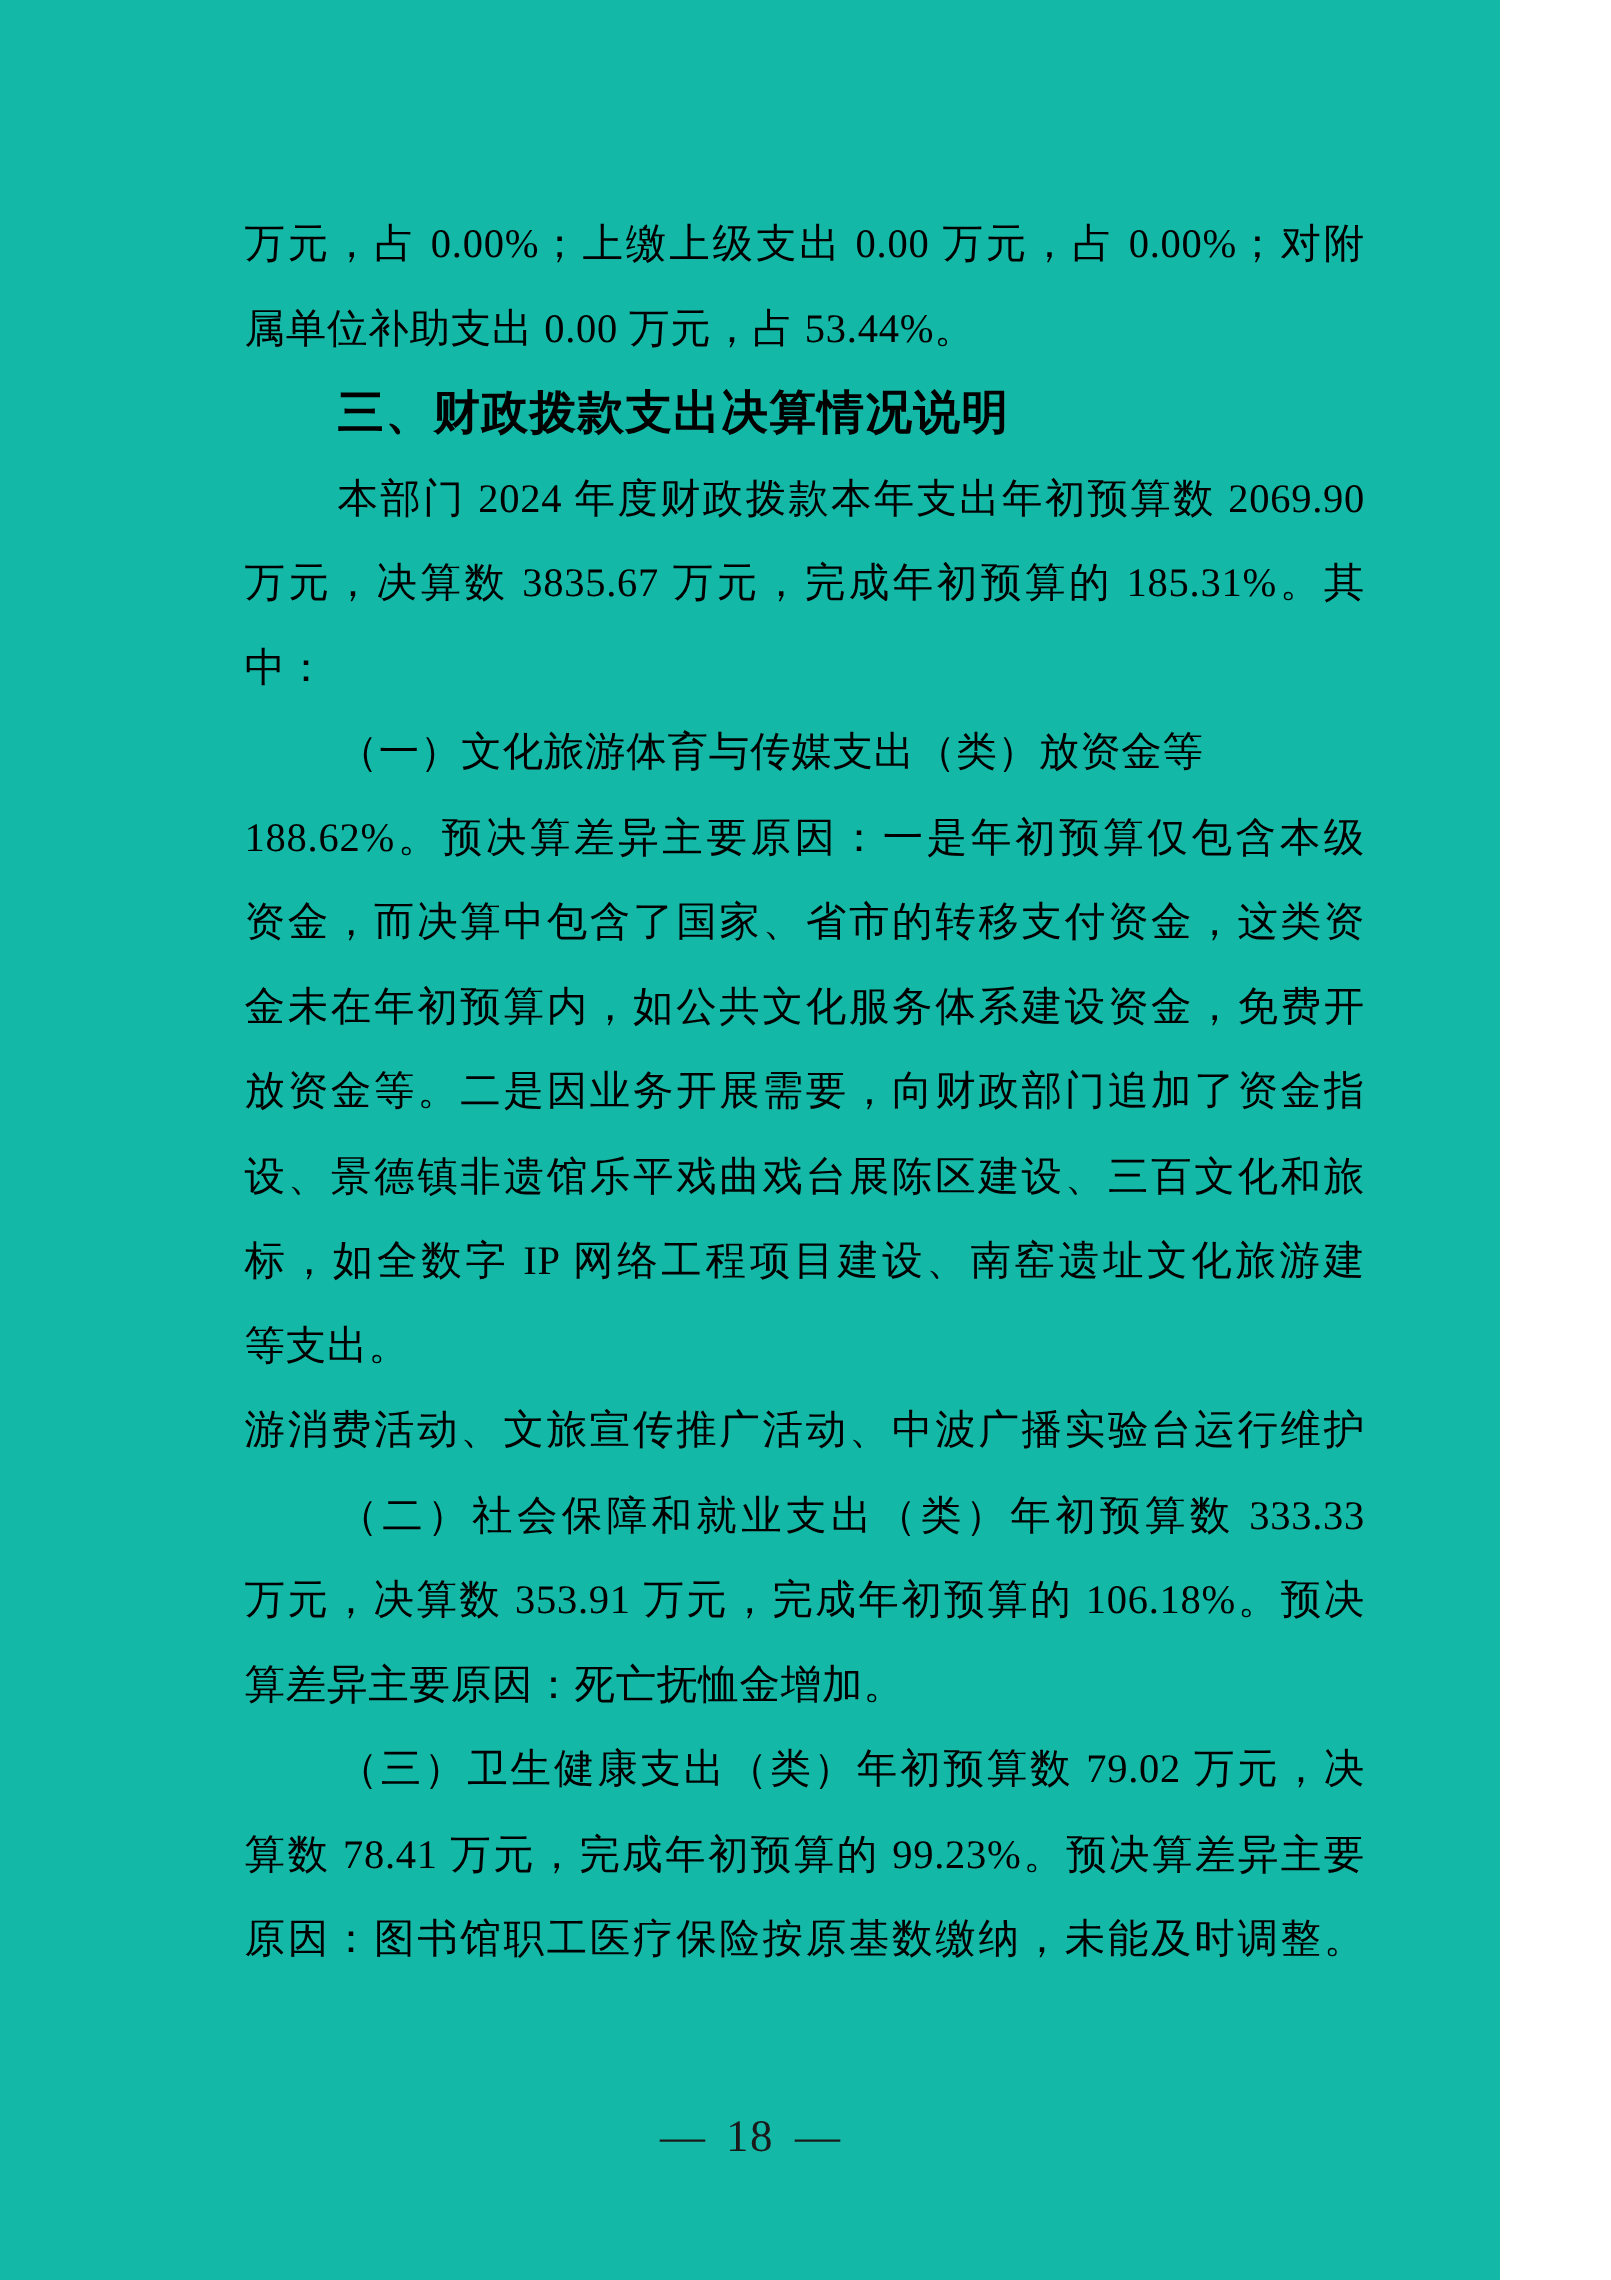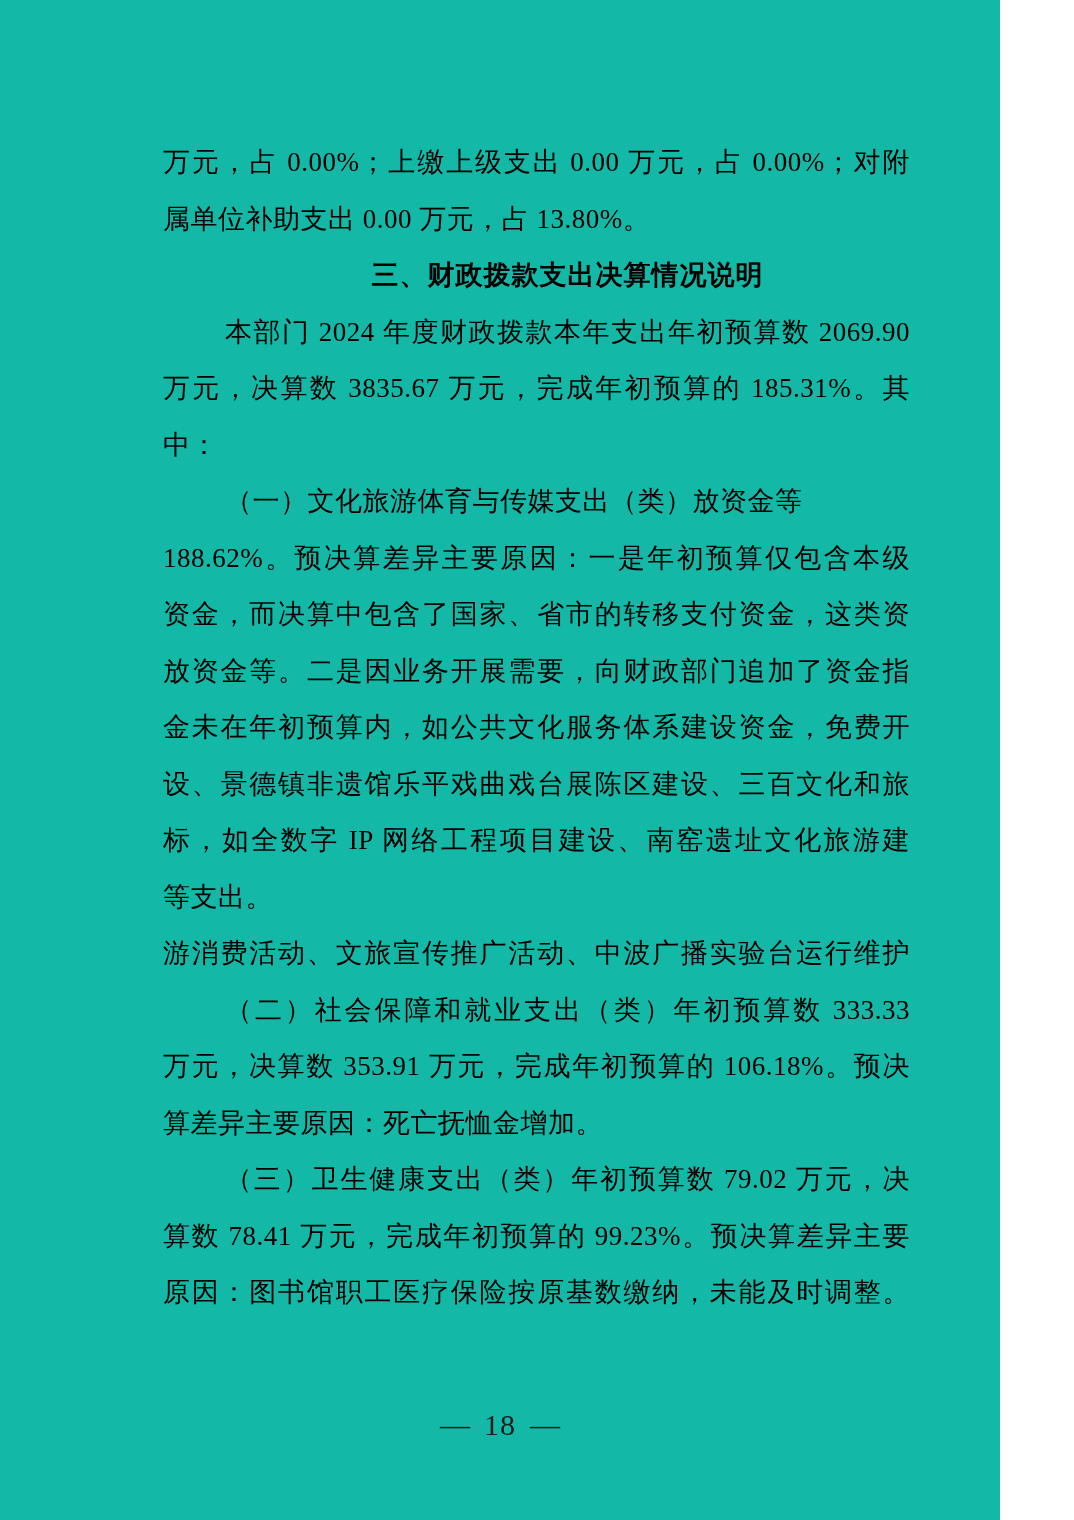"属单位补助支出 0.00 万元，占 13.80%。" div.line { text: 13.80% -> 53.44% }
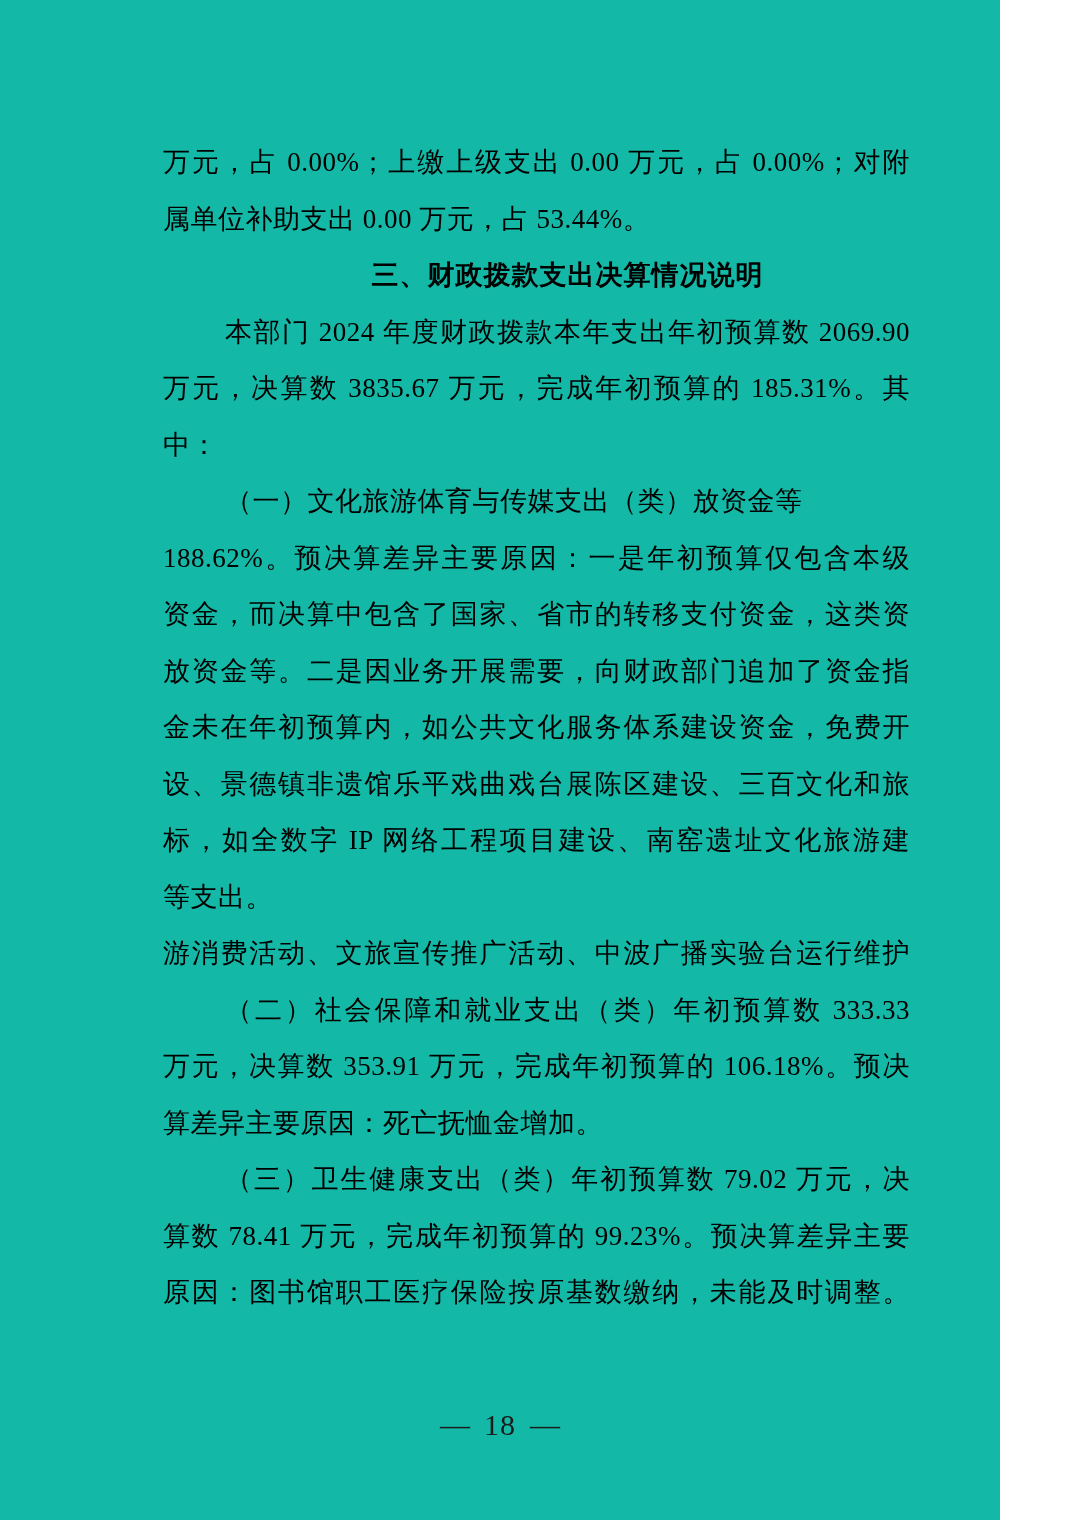"三、财政拨款支出决算情况说明" .heading { font-size: 27px -> 31px; text-align: center -> none }
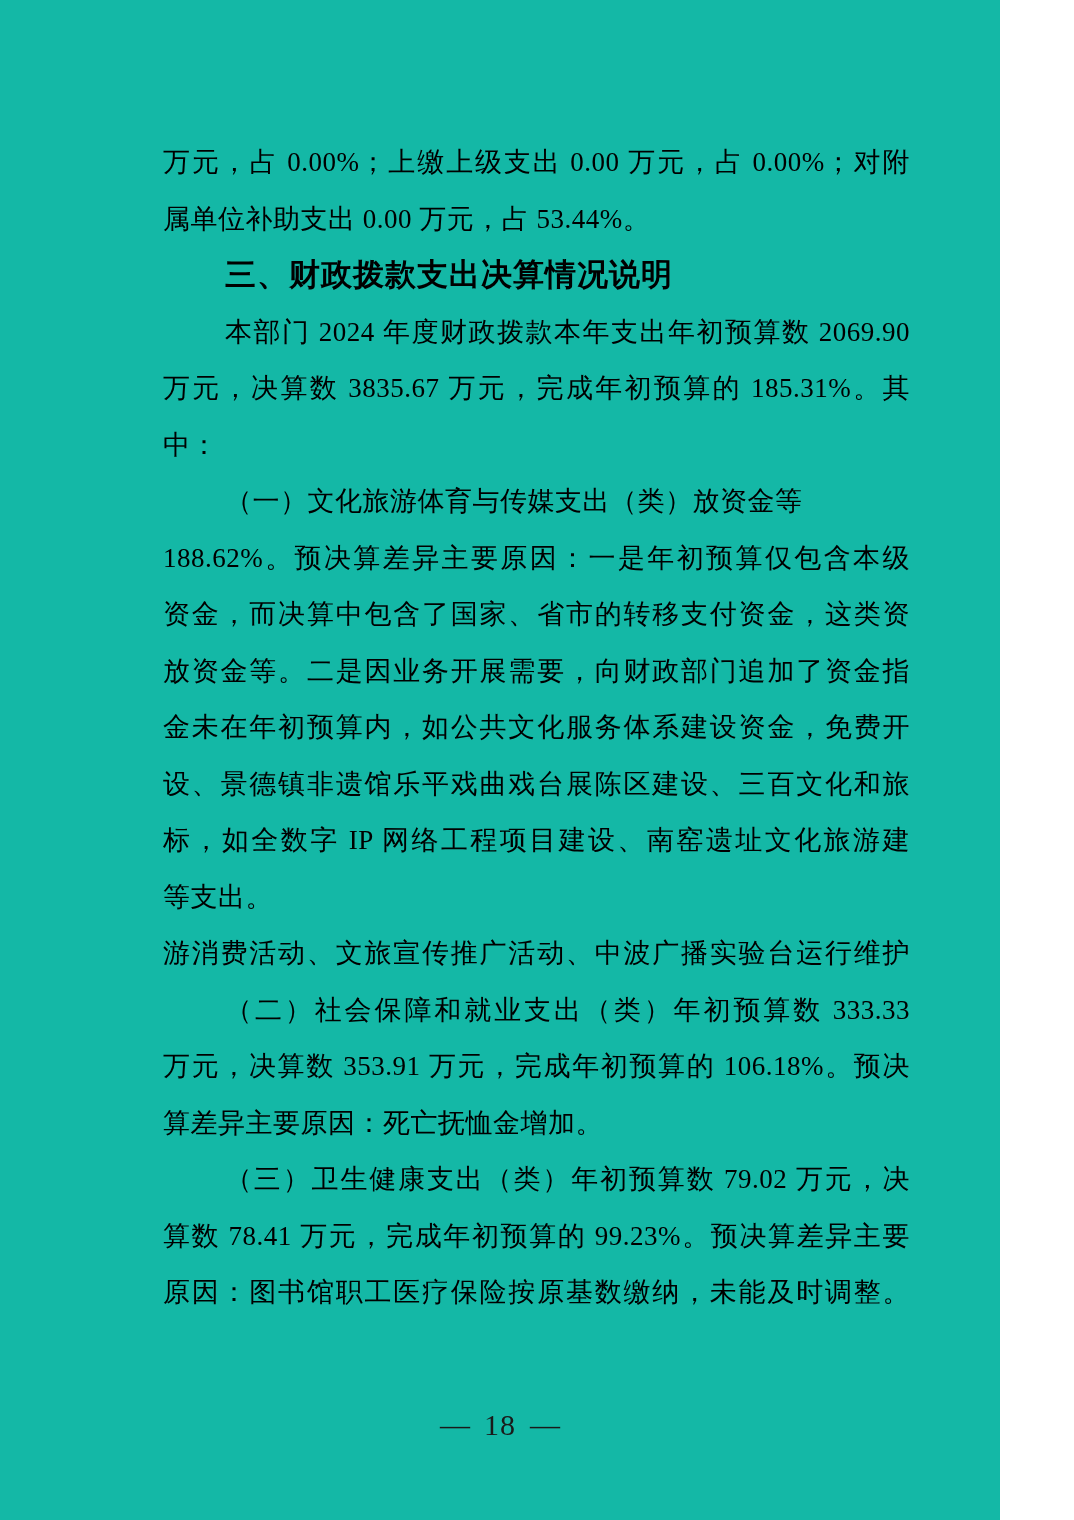"放资金等。二是因业务开展需要，向财政部门追加了资金指" div.line { order: before "金未在年初预算内，如公共文化服务体系建设资金，免费开" -> after "金未在年初预算内，如公共文化服务体系建设资金，免费开" }
